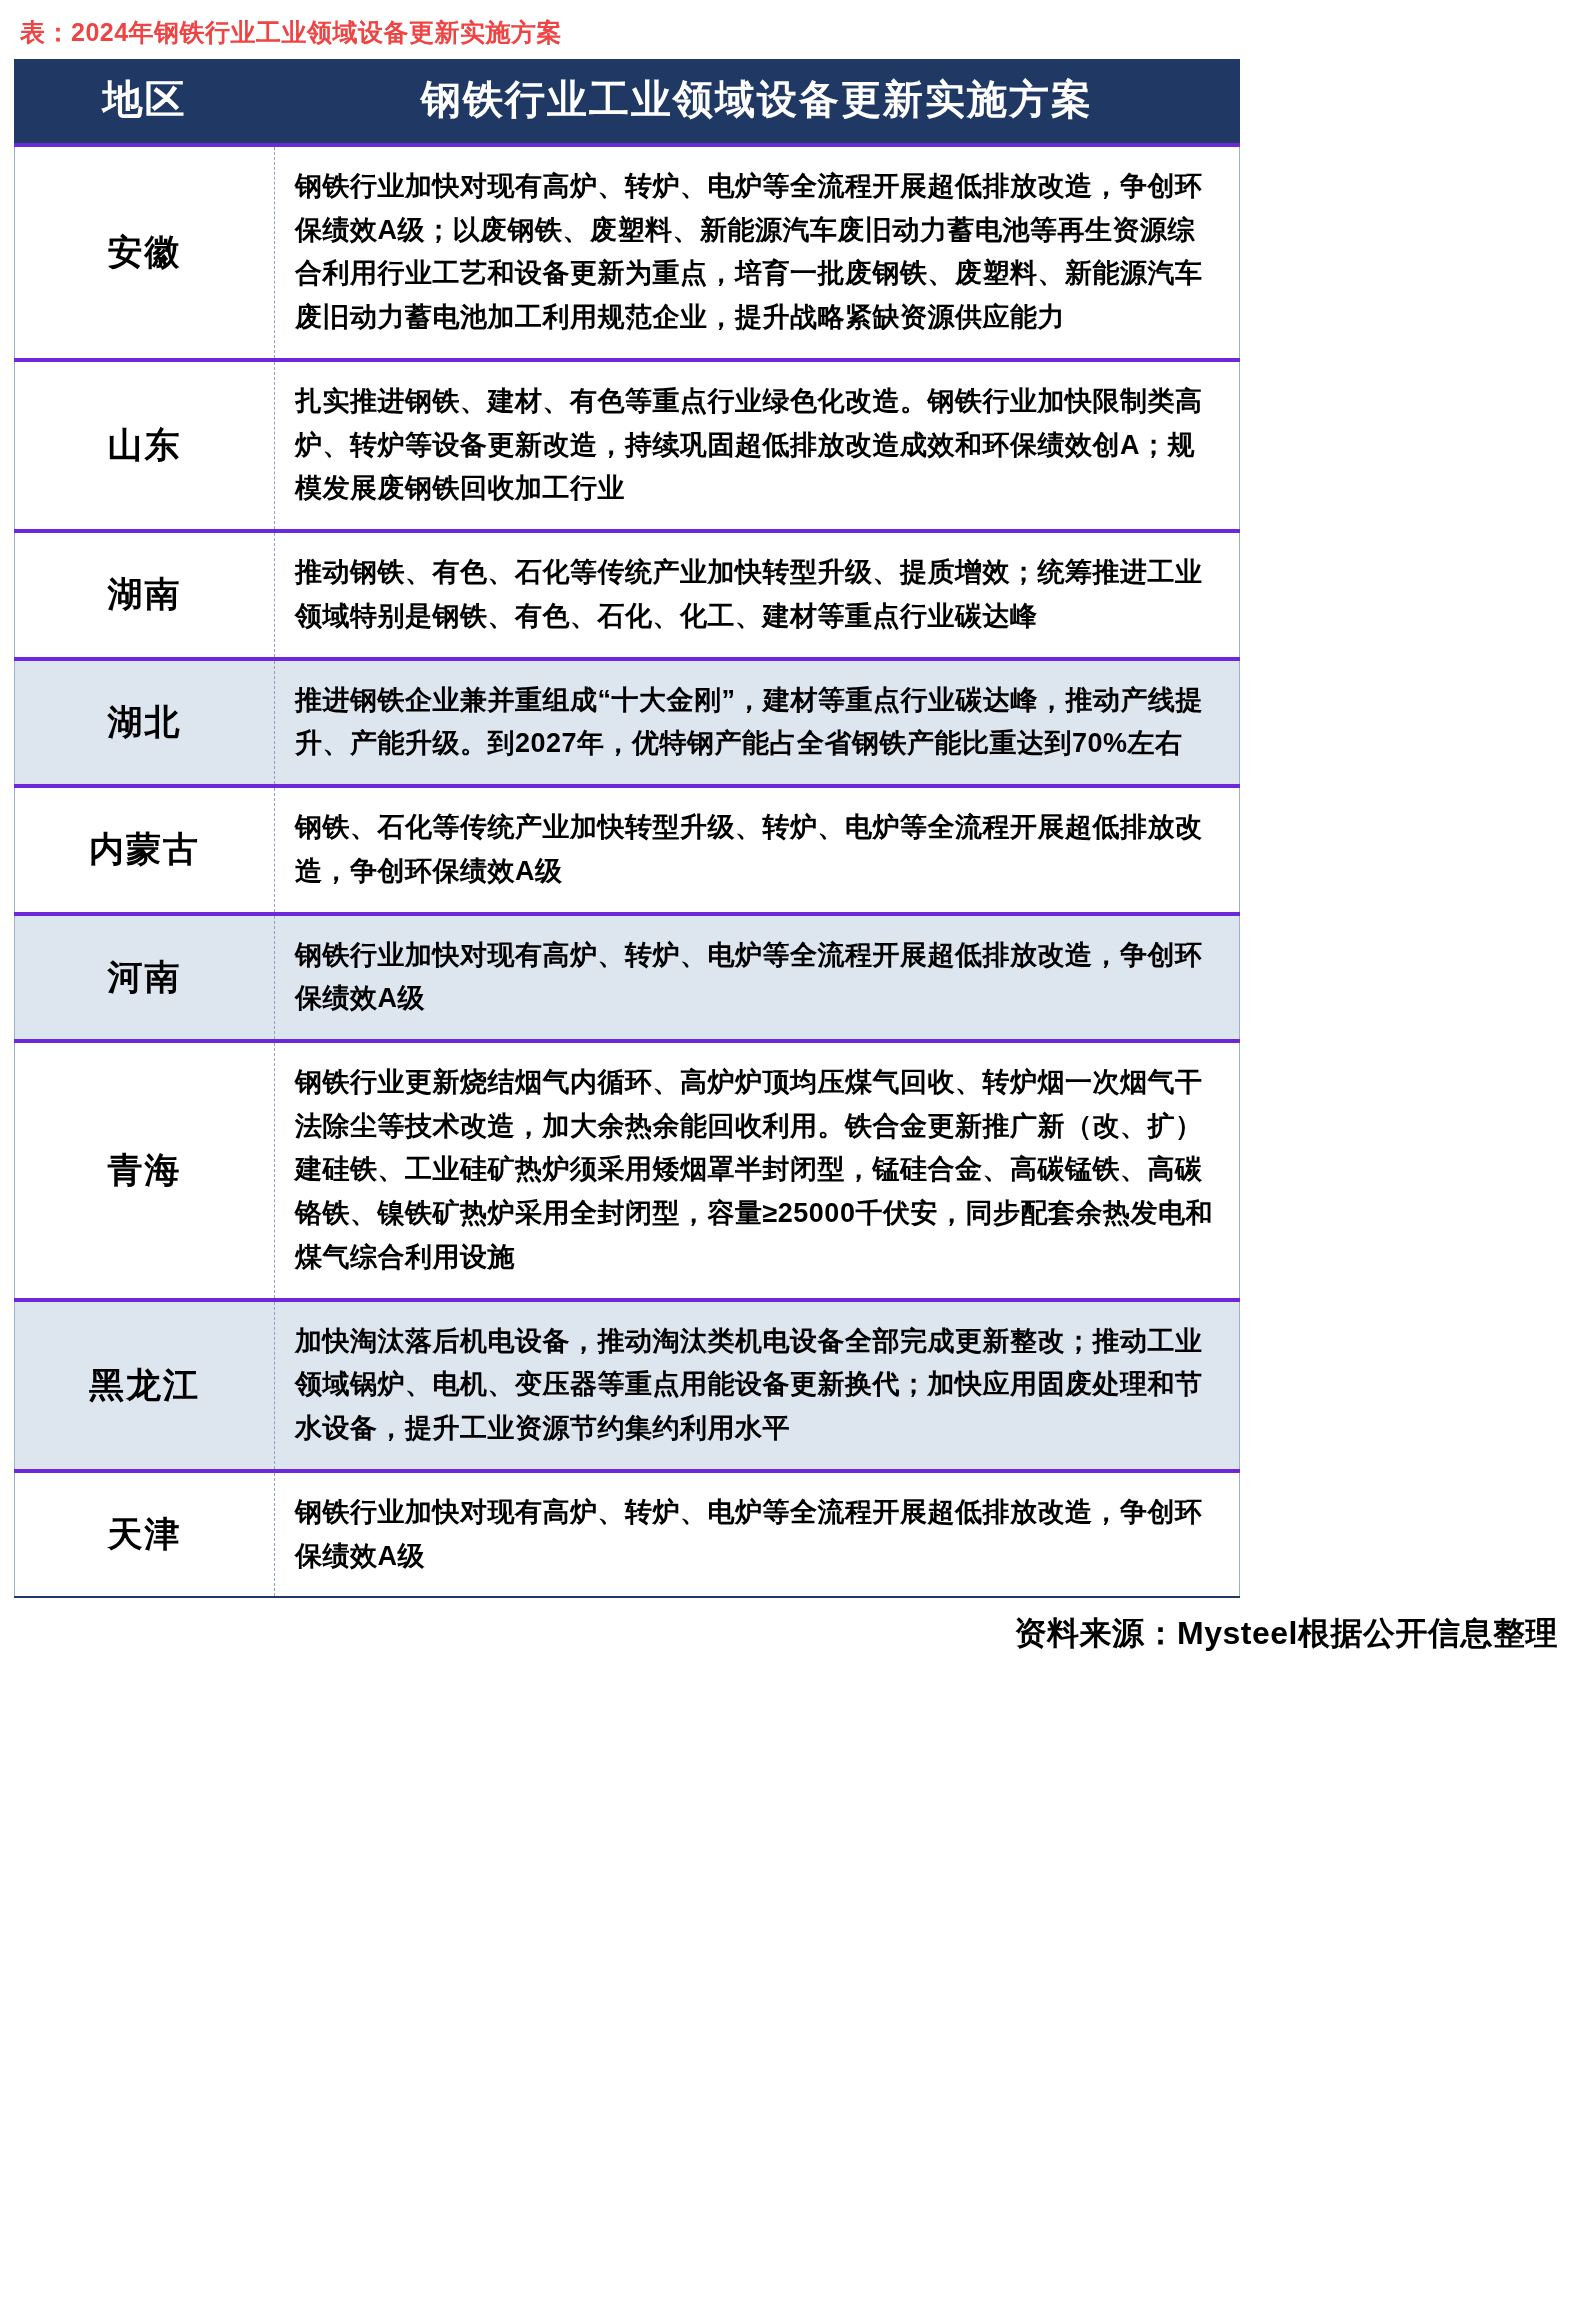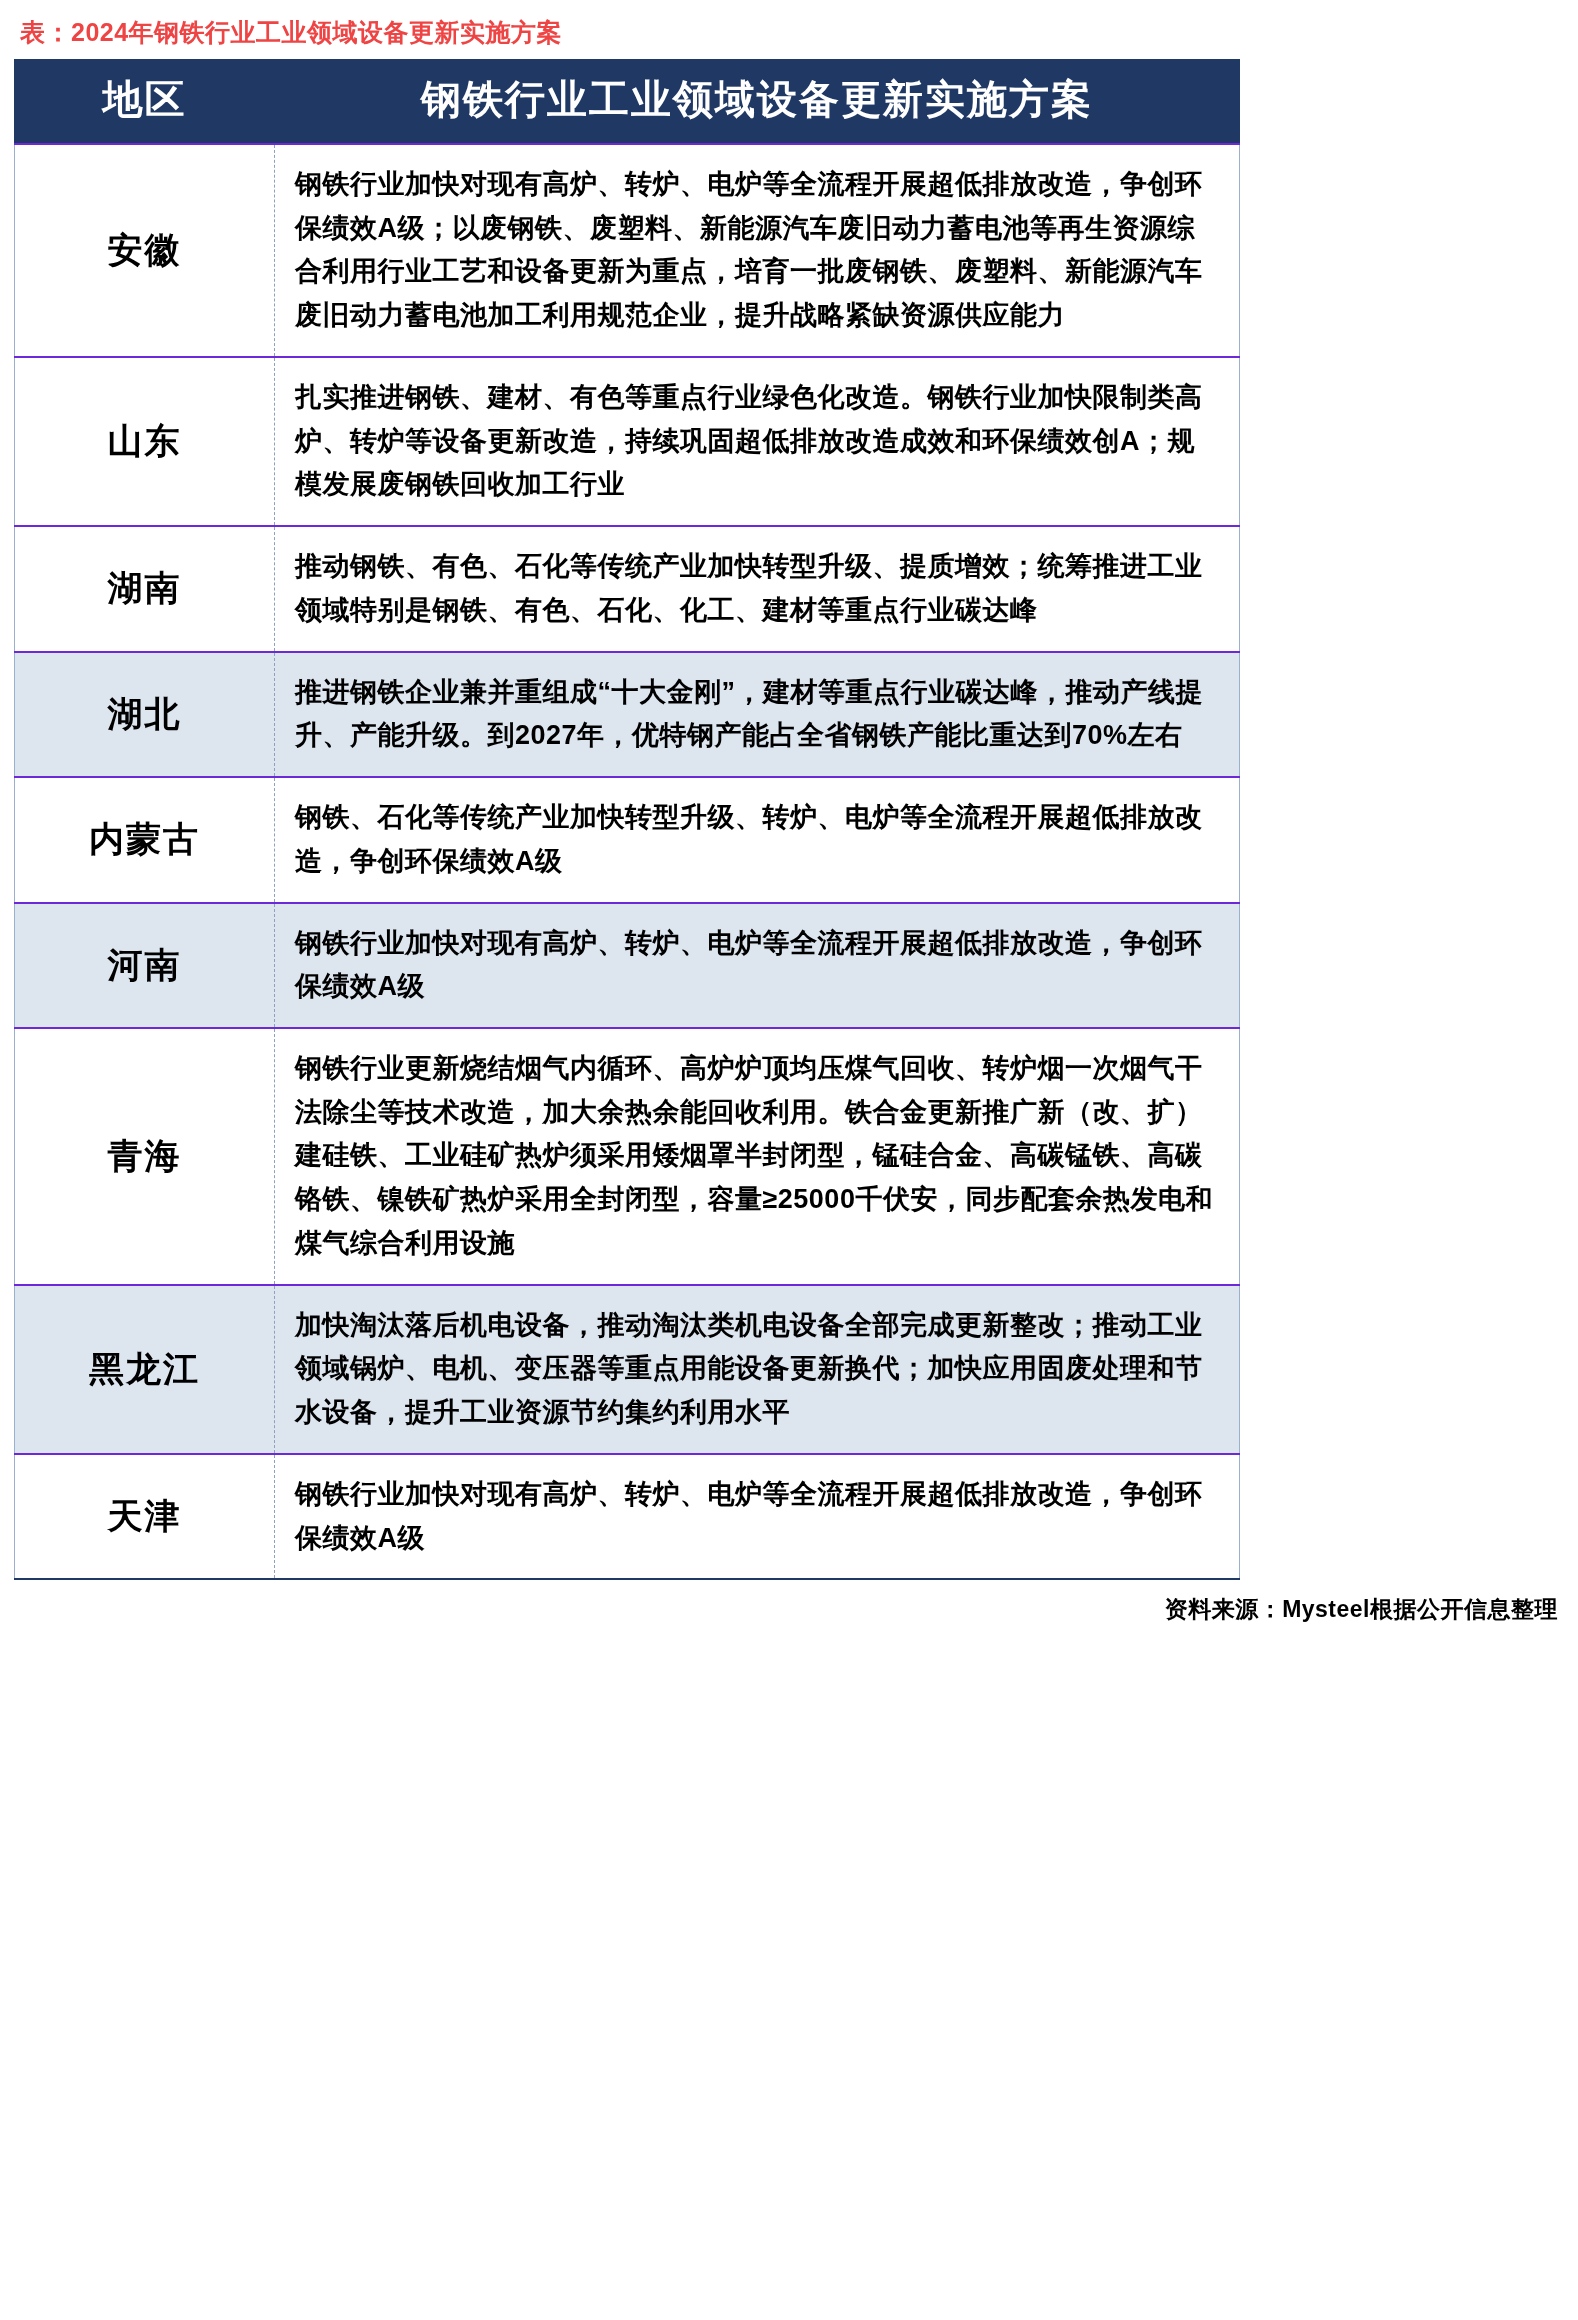"钢铁行业加快对现有高炉、转炉、电炉等全流程开展超低排放改造，争创环保绩效A级；以" tr.body-row td { border-top: 2px solid #6d28d9 -> 4px solid #6d28d9 }
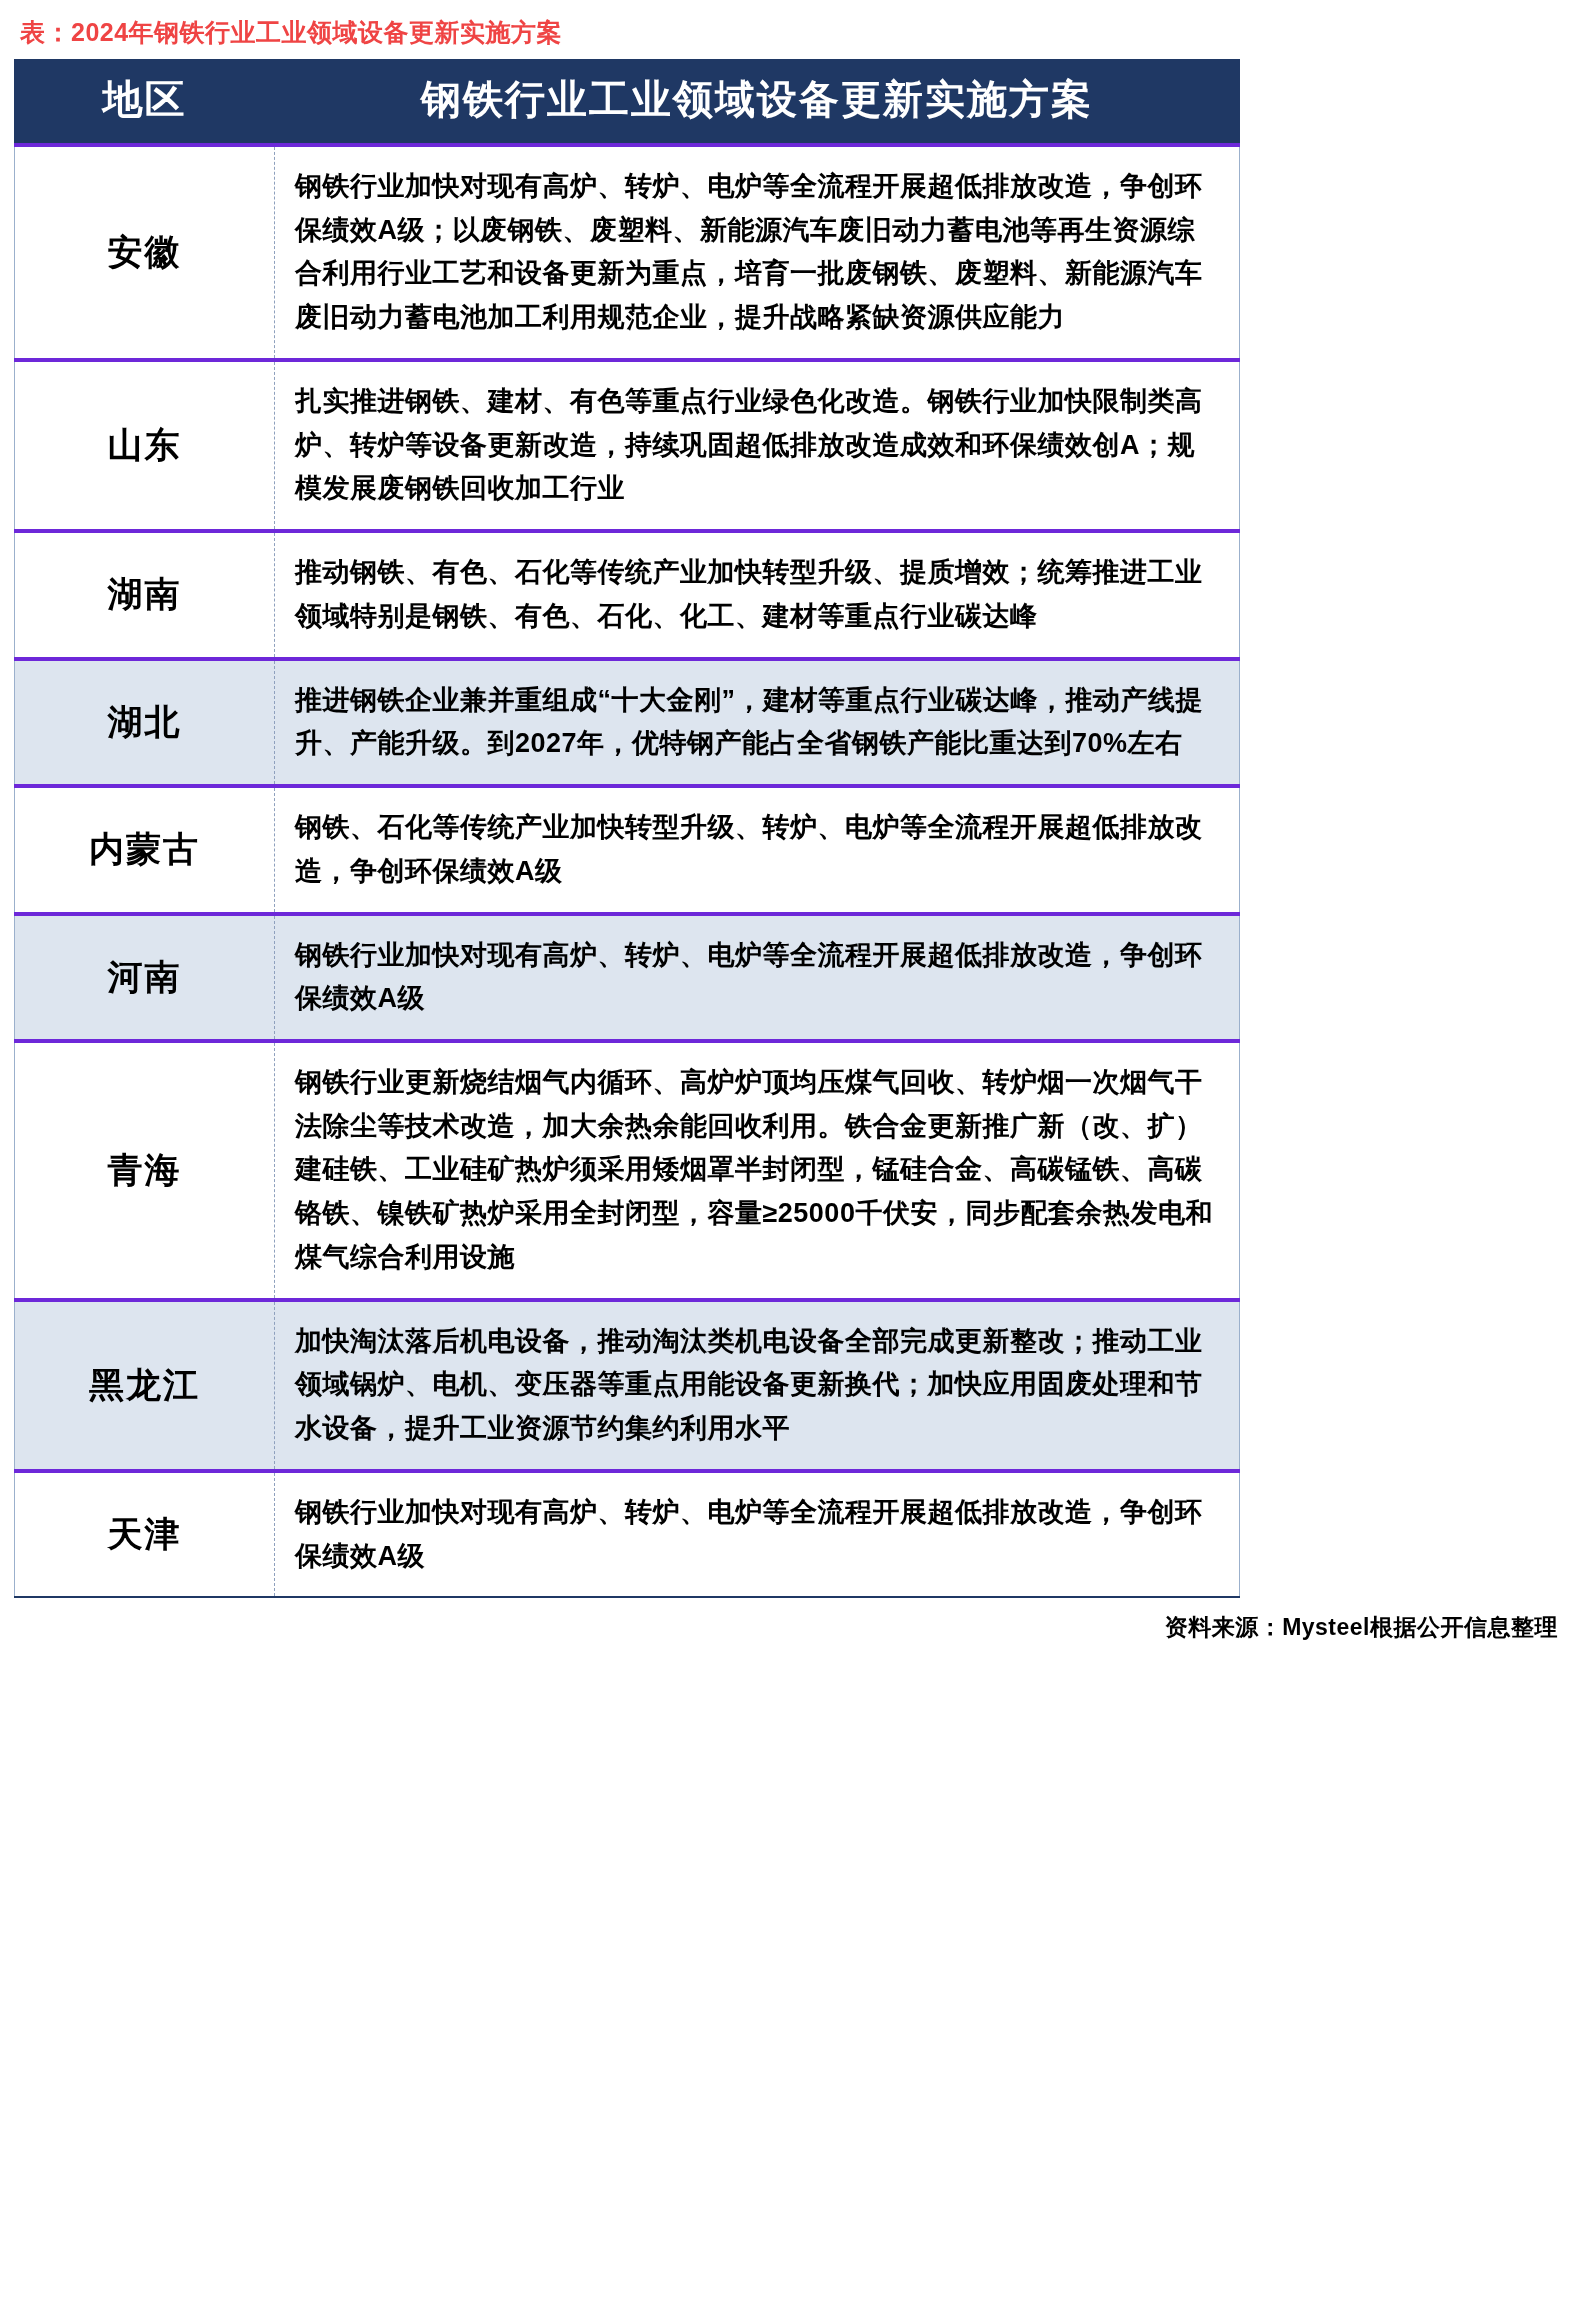"资料来源：Mysteel根据公开信息整理" .source { font-size: 23px -> 32px }
